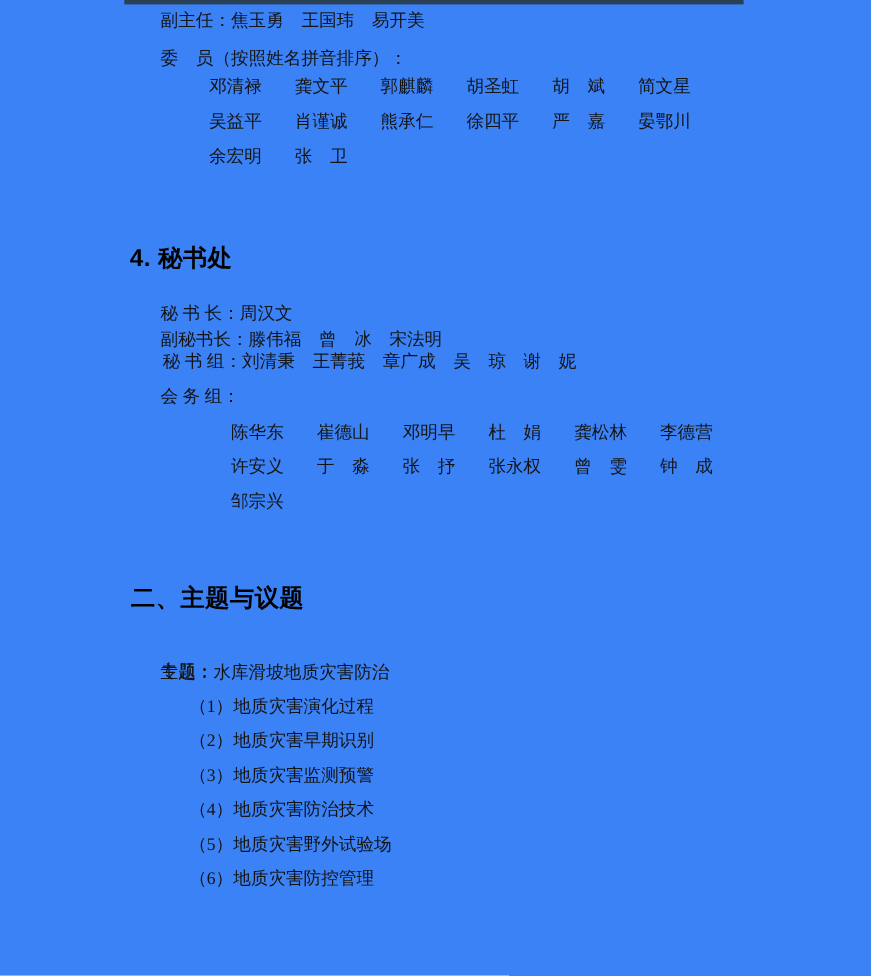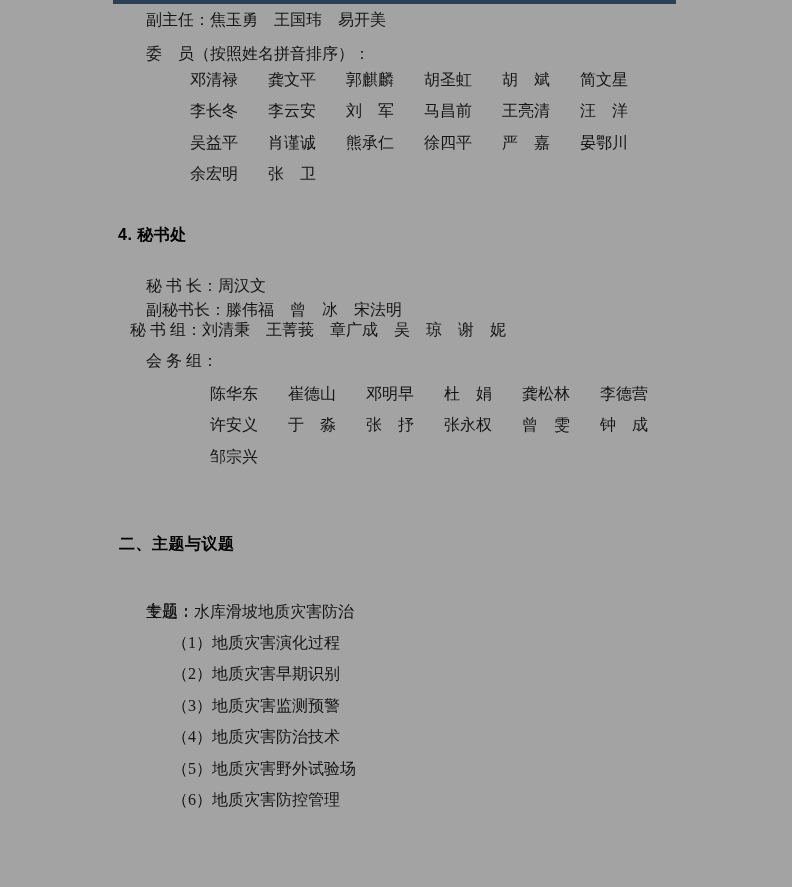"副主任：焦玉勇 王国玮 易开美" .page { background: #a3a3a3 -> #3b82f6 }
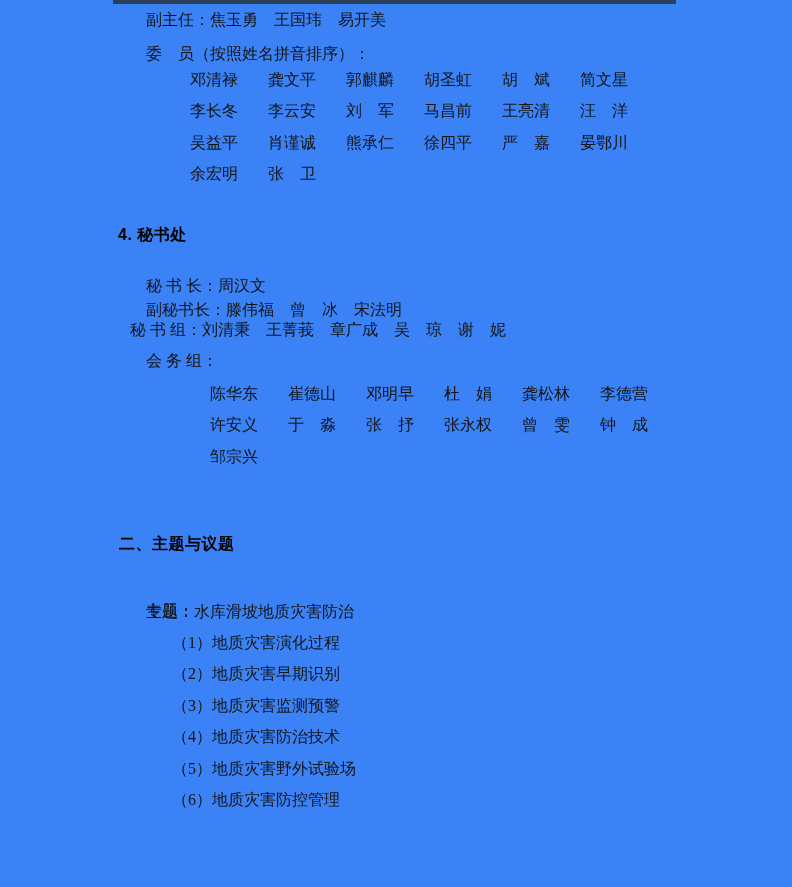"李长冬 李云安 刘 军 马昌前" div.grid-row { html: <div><span>李长冬</span><span>李云安</span><span>刘 军</span><span>马昌前</span><span>王亮清</span><span>汪 洋</span></div> -> none }
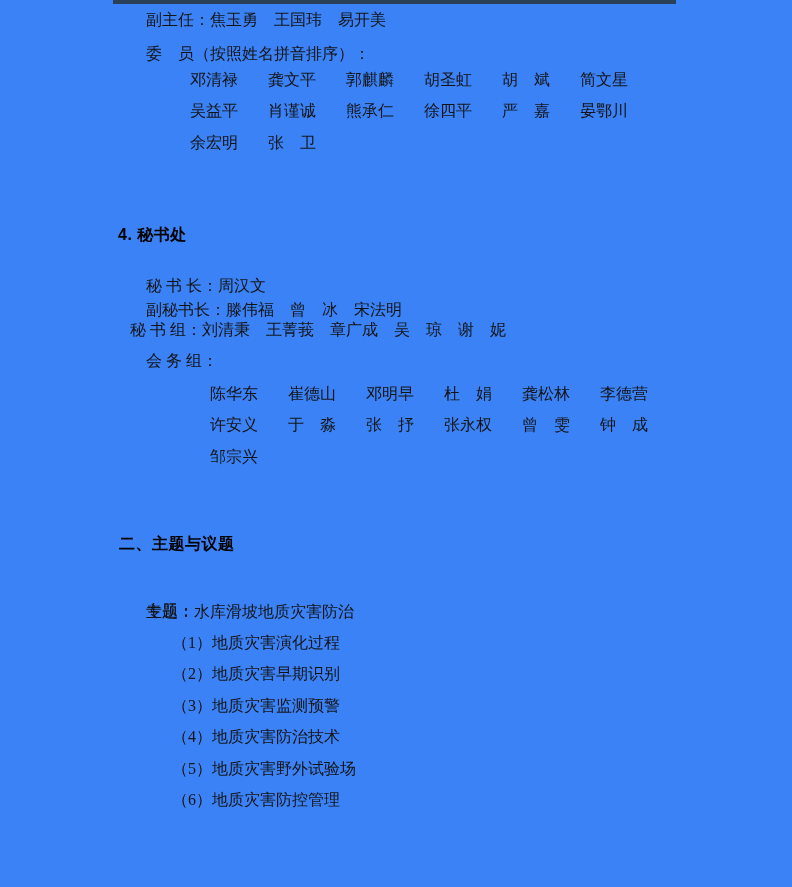"4. 秘书处" .heading { font-size: 16px -> 22px }
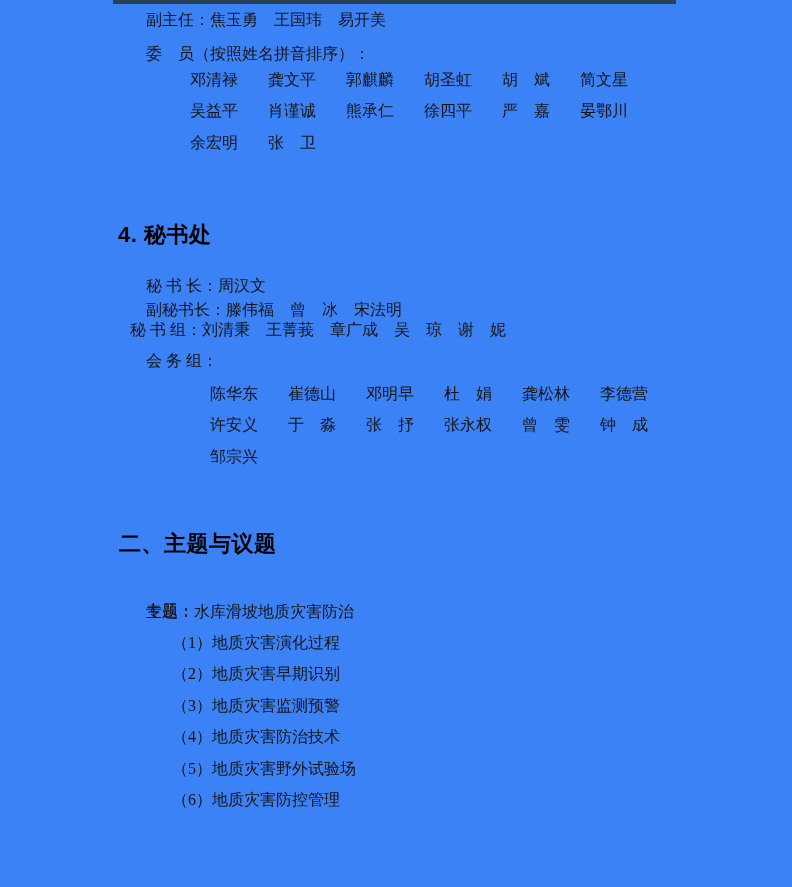"秘 书 组：刘清秉 王菁莪 章广成" div.abs { left: 130px -> 148px }
